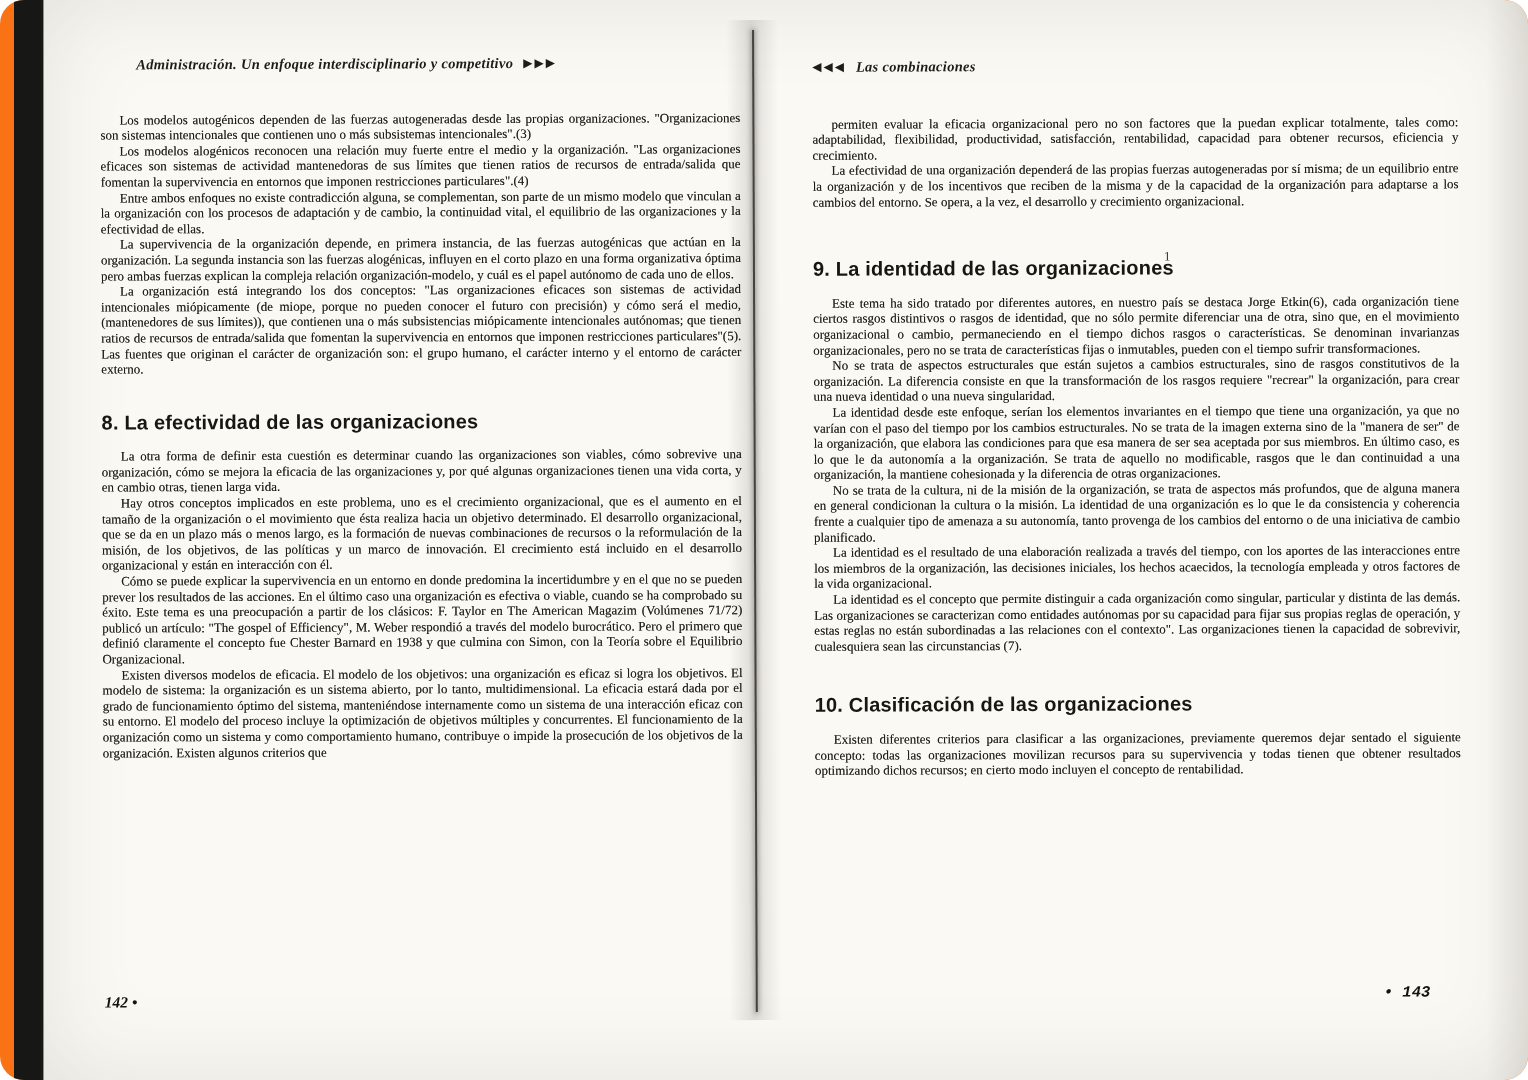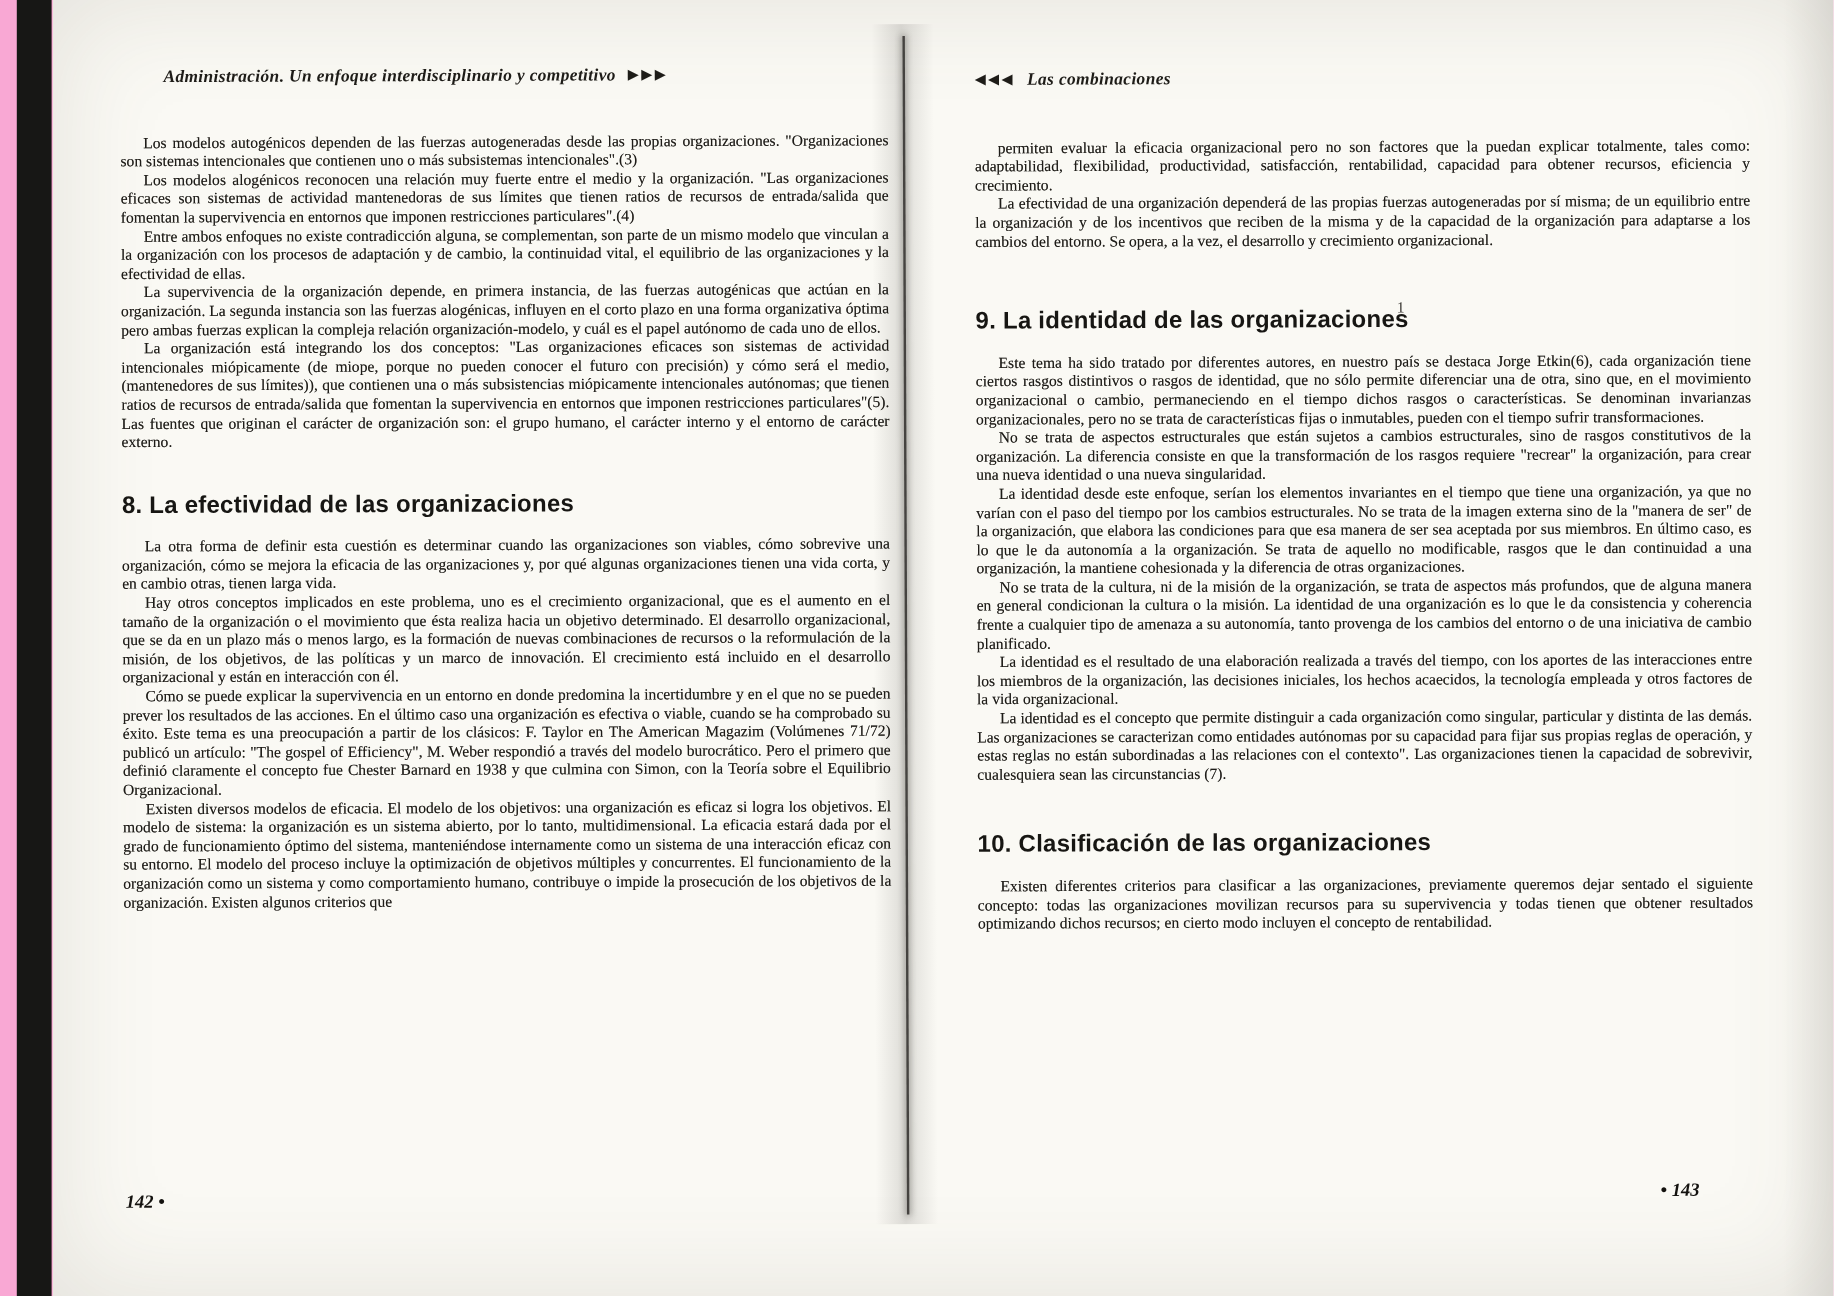"Administración. Un enfoque" .canvas { background: #f9a8d4 -> #f97316; border-radius: none -> 24px }
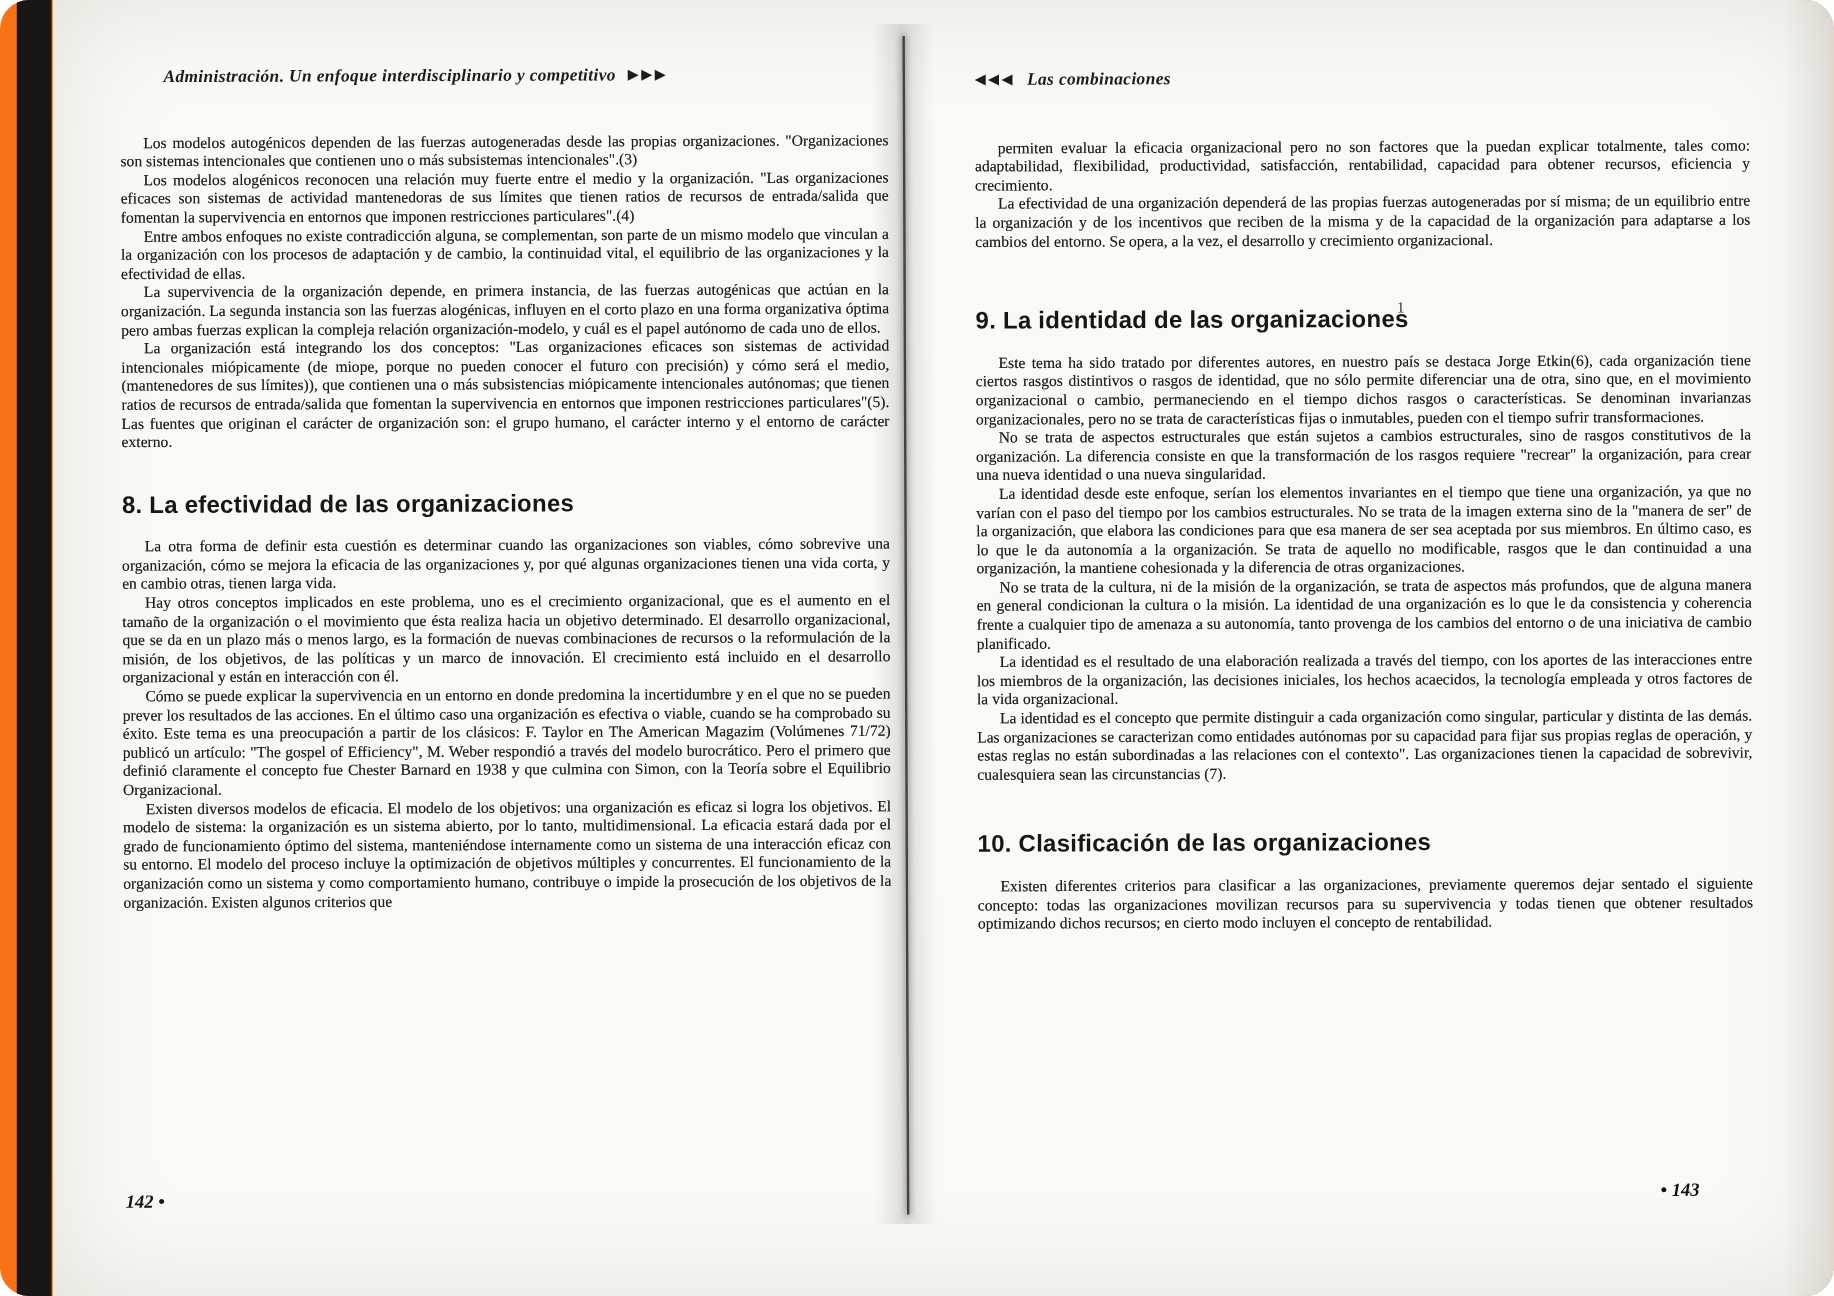"• 143" .pagenum-right { font-family: none -> Liberation Mono, monospace }
